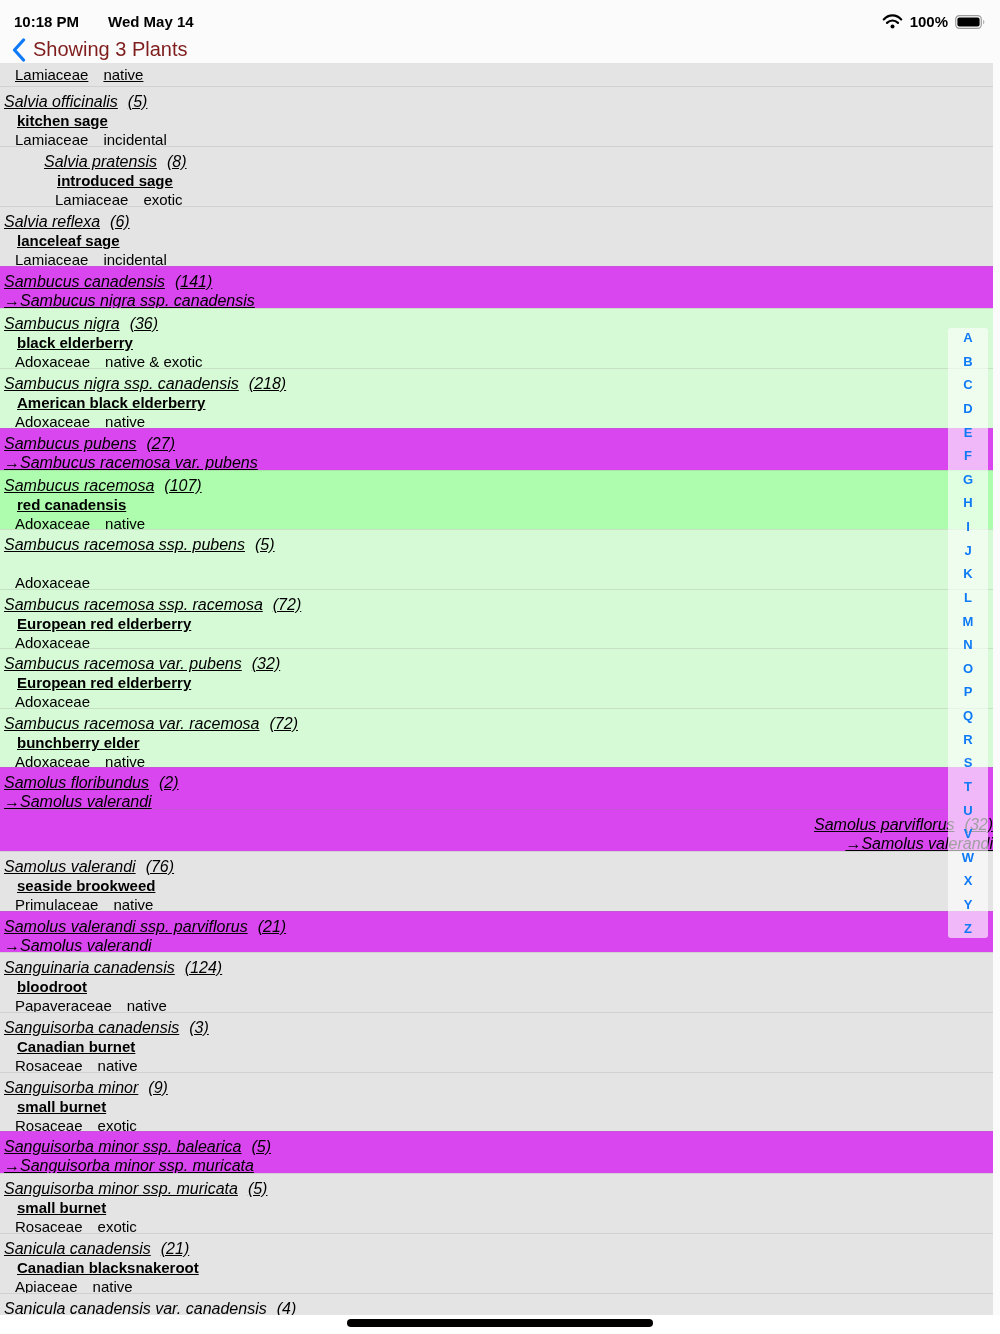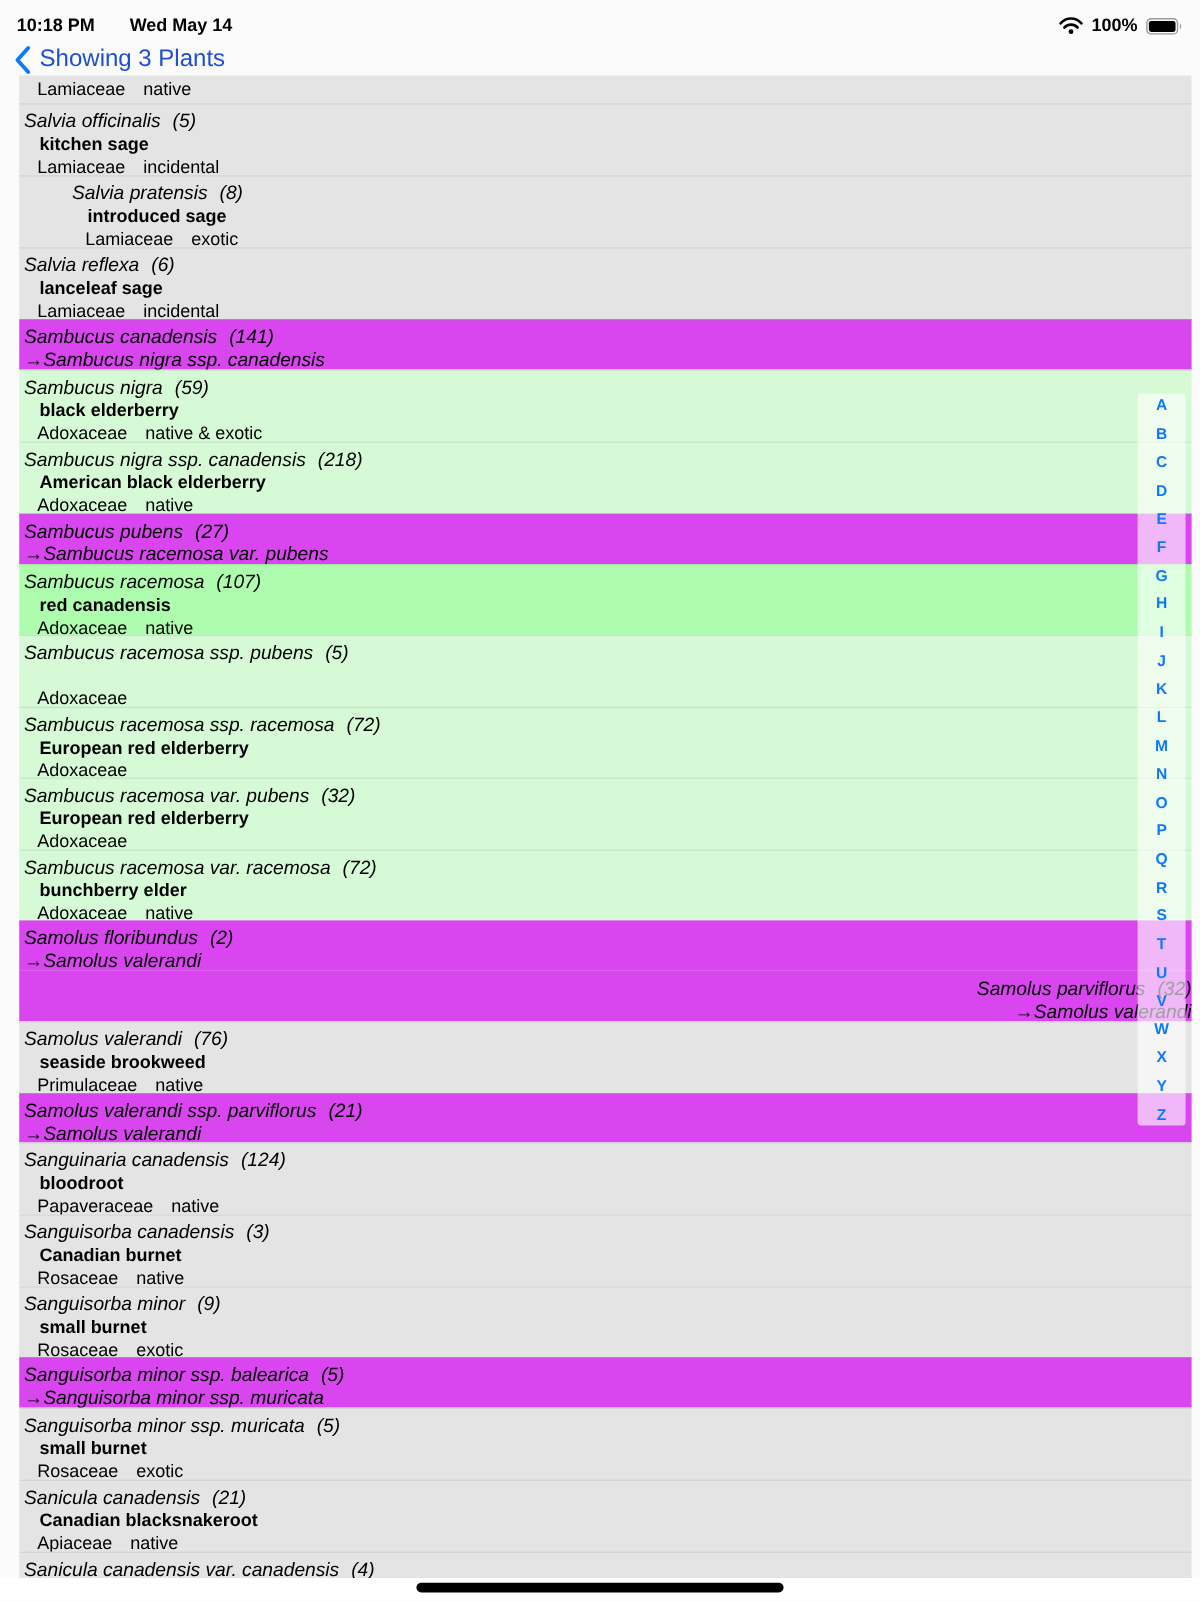"Showing 3 Plants" span.nav-title { color: #1d4ed8 -> #7f1d1d }
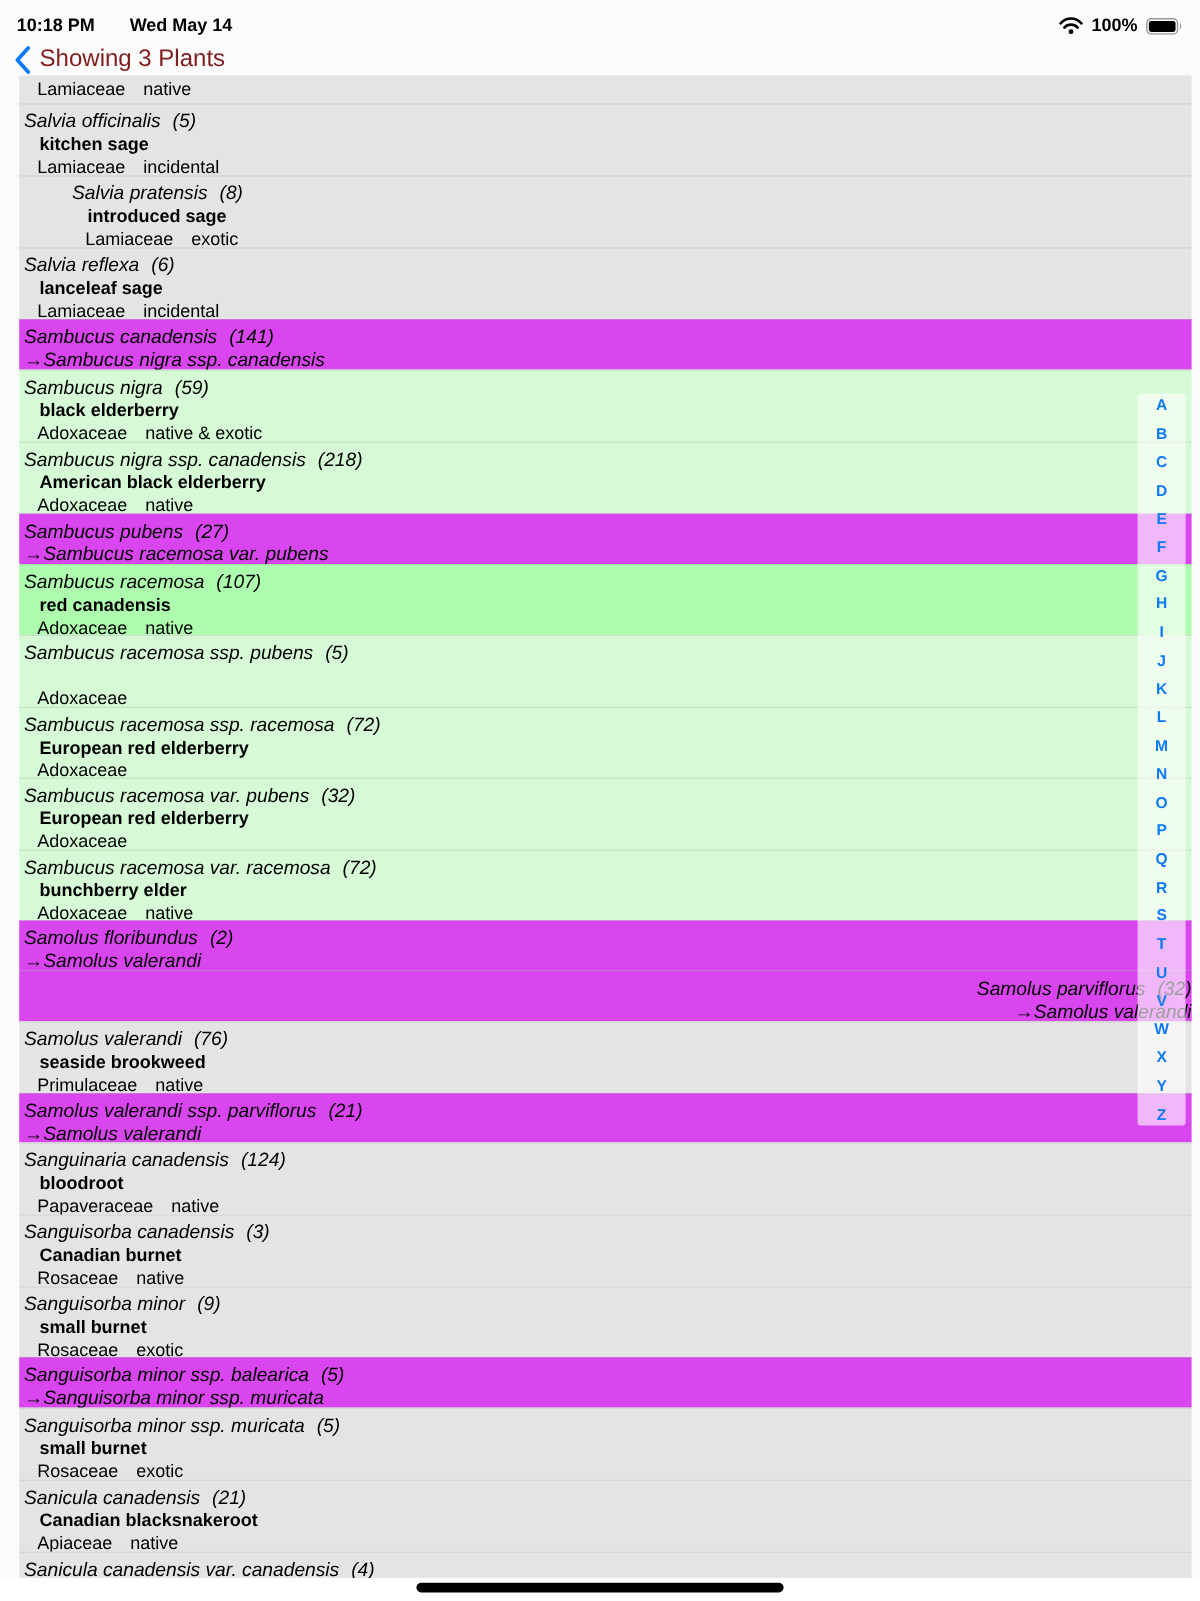"Lamiaceae native" .row { margin-left: 16px -> none; text-decoration: none -> underline }
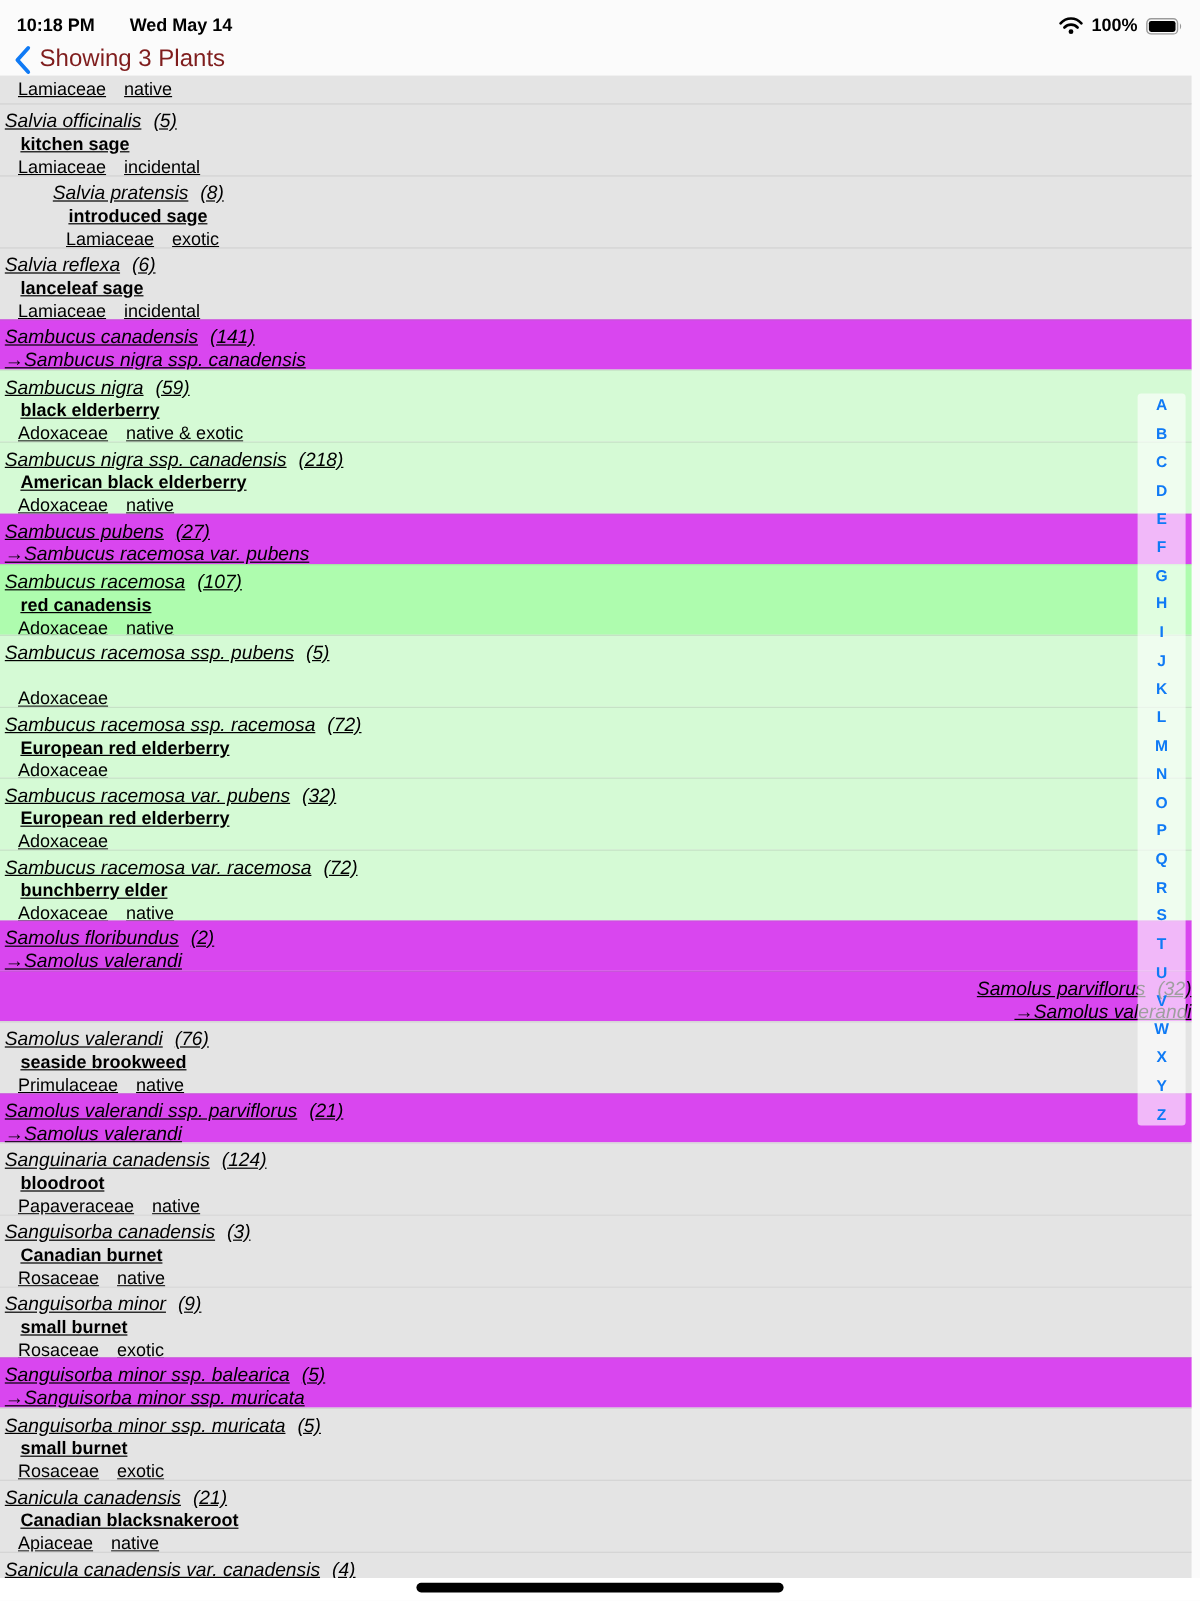"(59)" span.cnt { text: 59 -> 36 }
